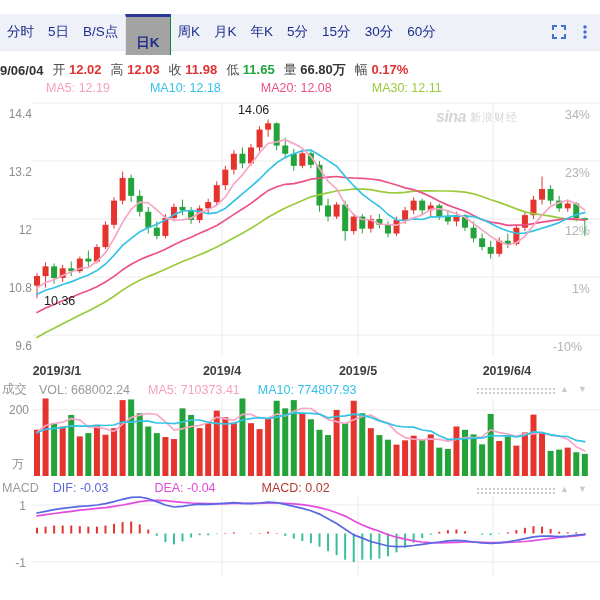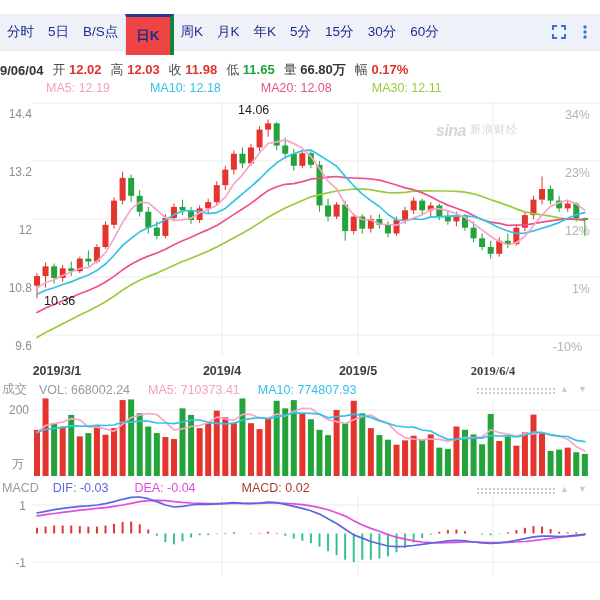"日K" .tab.active { background: #ef4444 -> #a3a3a3; border-right: 4px solid #15803d -> 1px solid #15803d; padding: 2px 10px -> 9px 10px }
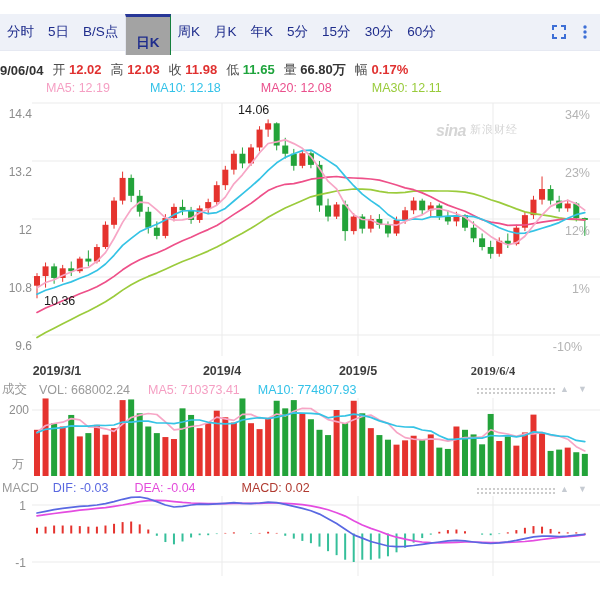"sina" #watermark { align-items: flex-start -> center; top: 122px -> 108px }
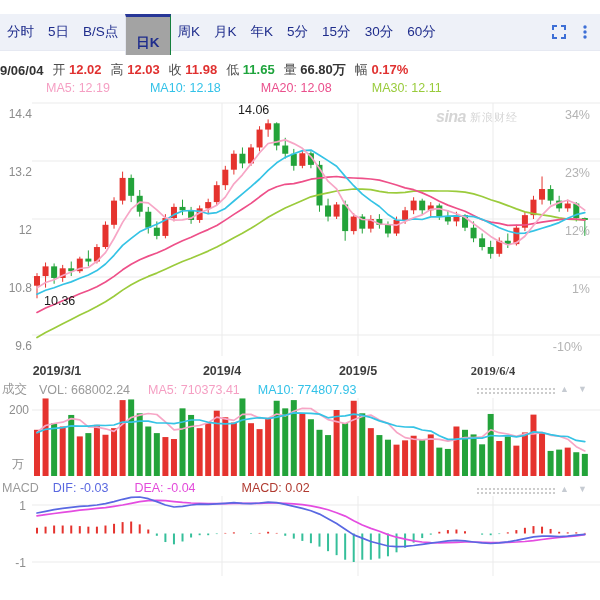"2019/6/4" div.abs { font-family: Liberation Serif, serif -> none; left: 458px -> 472px }
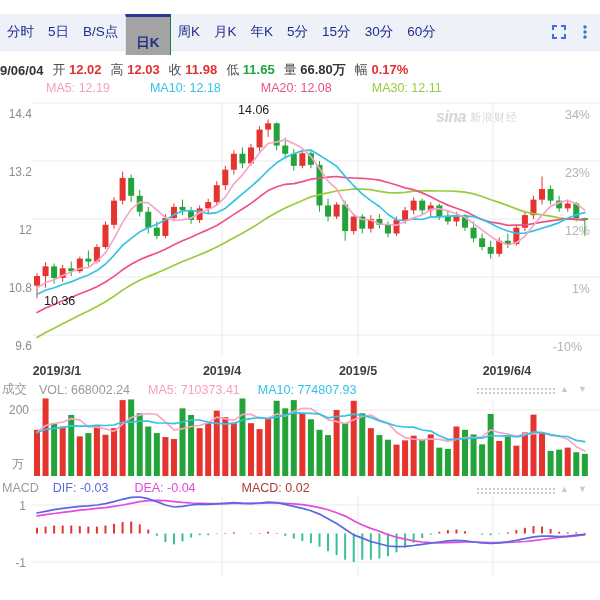"DEA: -0.04" span.c-dea { margin-left: 26px -> 46px }
